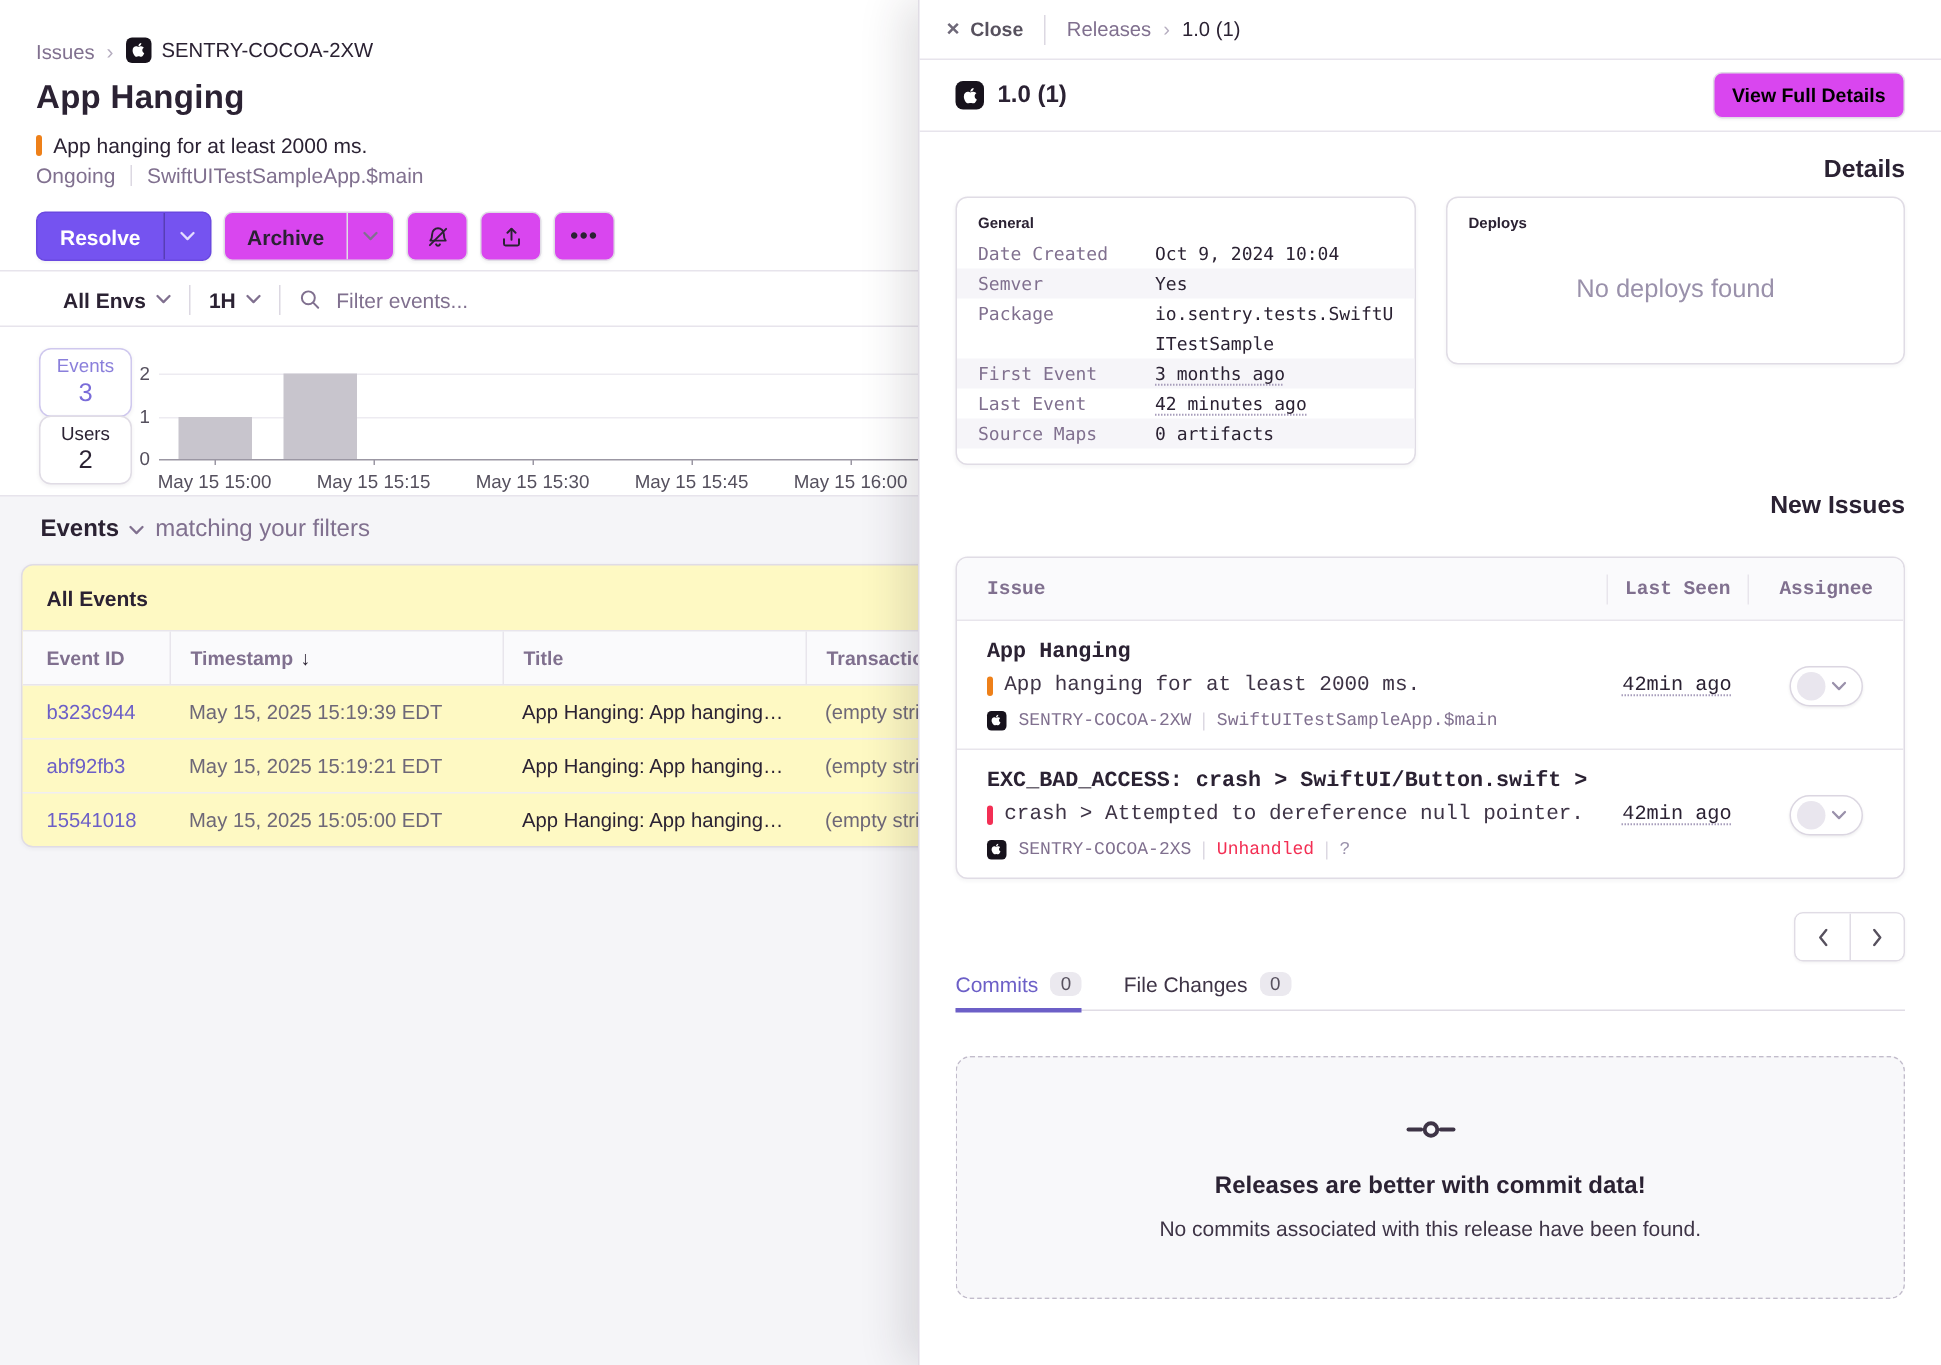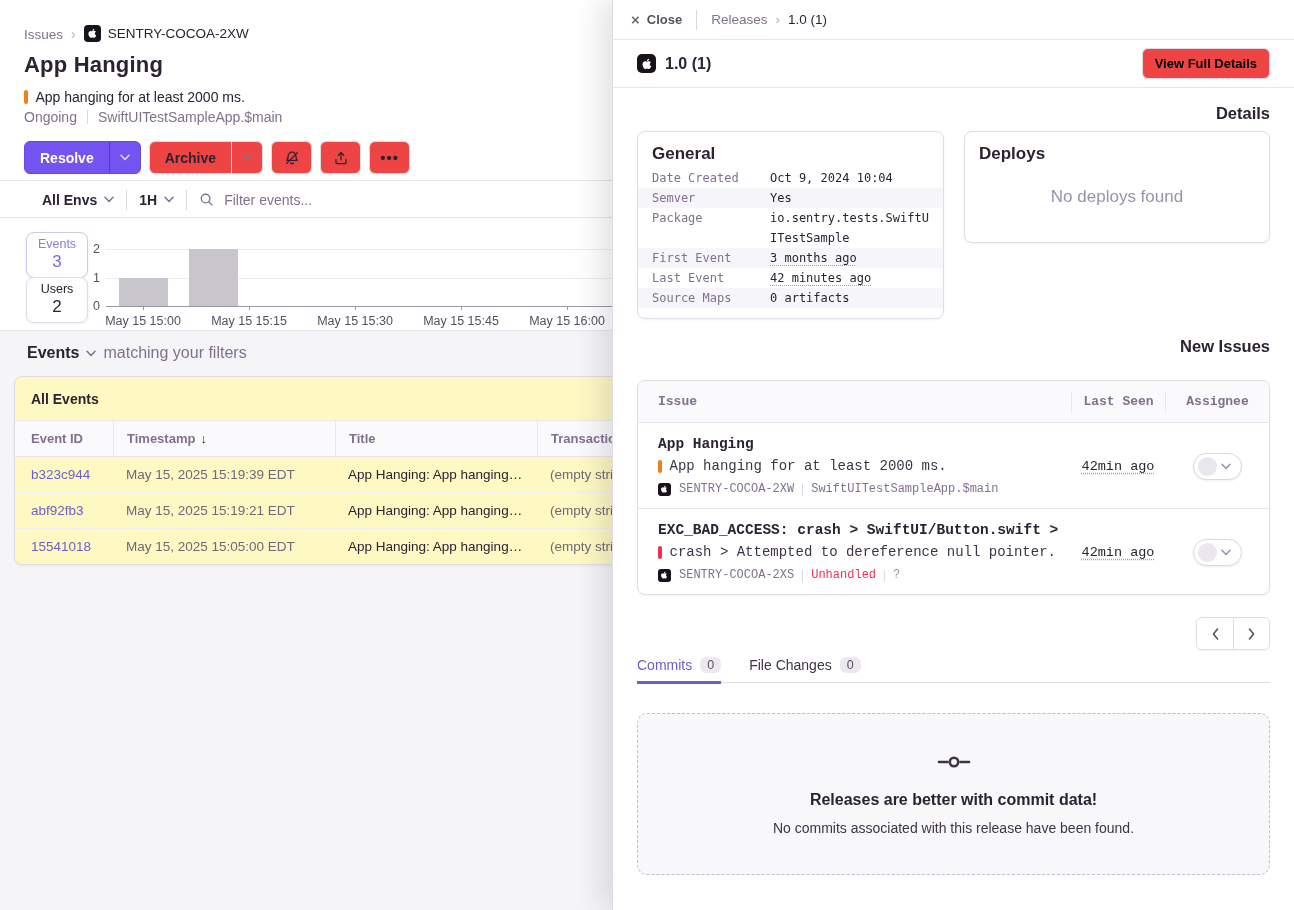"View Full Details" .btn { background: #ef4444 -> #d946ef }
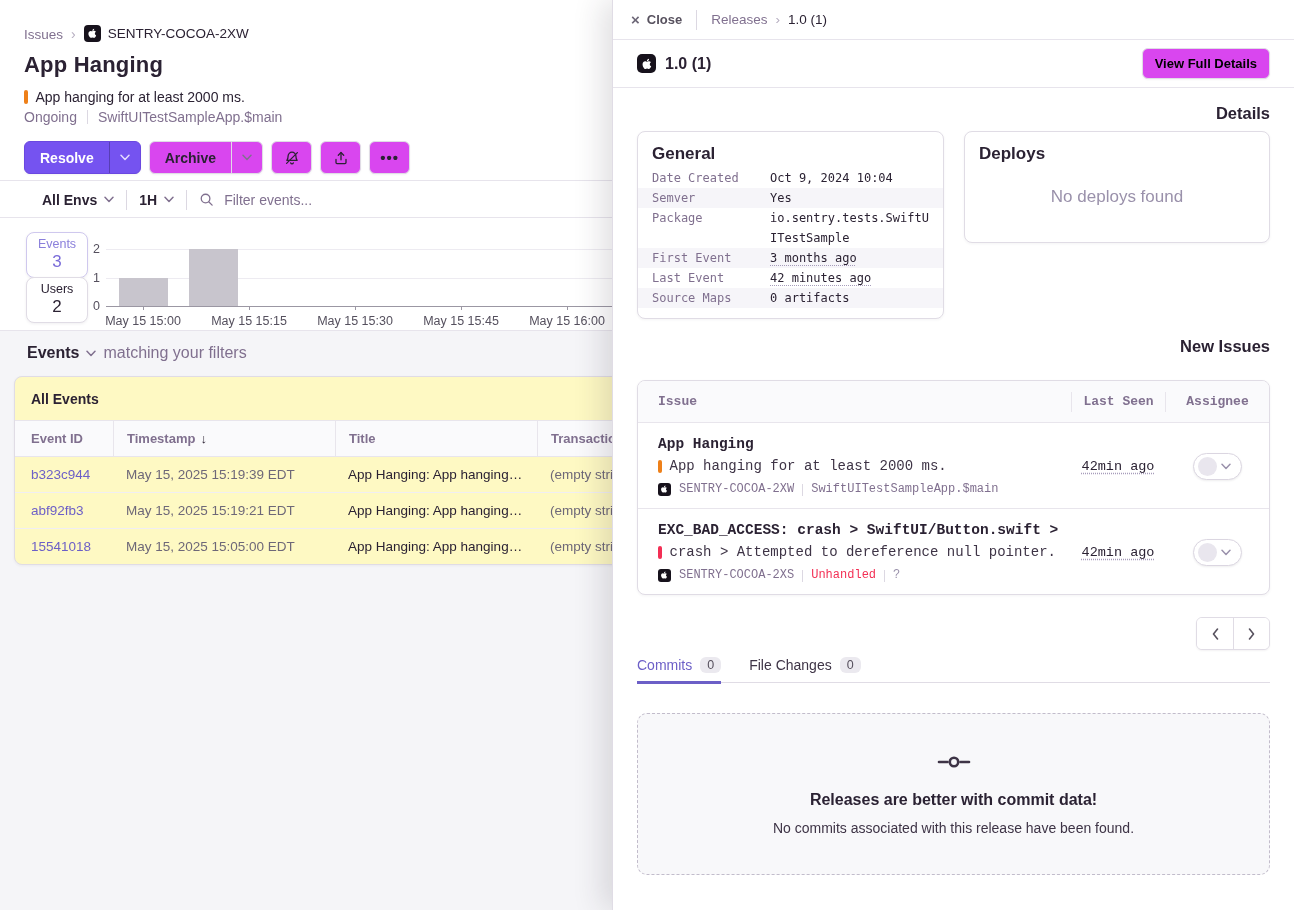"General" .card-title { font-size: 17px -> 10px }
